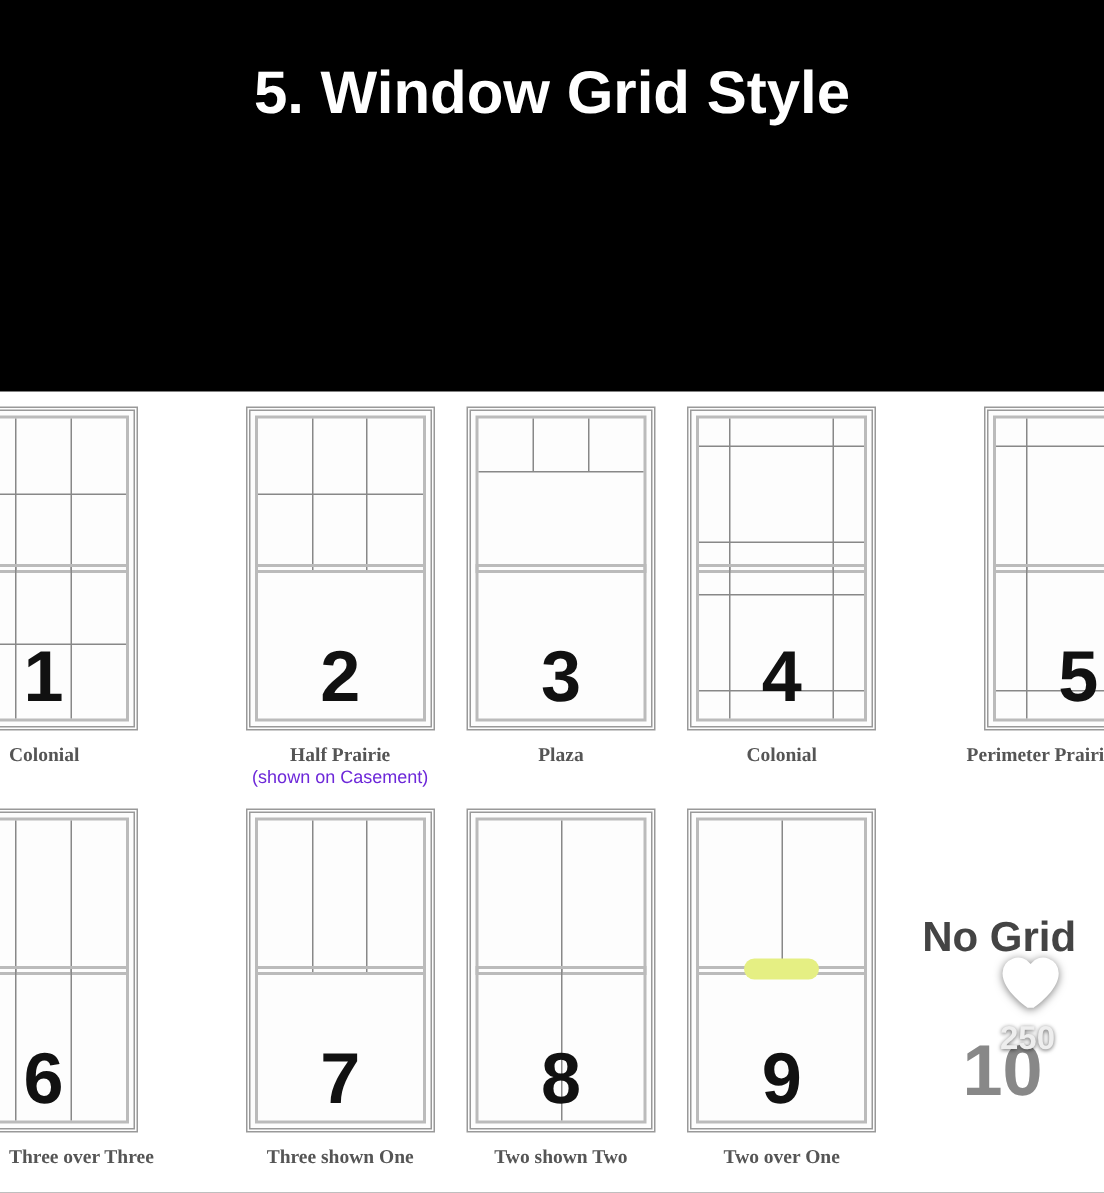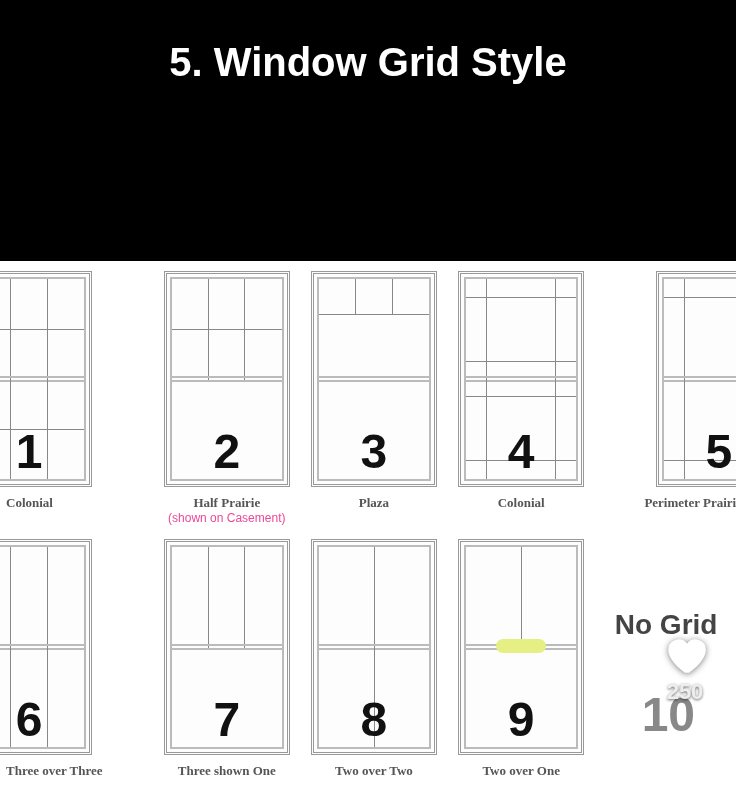"(shown on Casement)" .sub { color: #ec4899 -> #6d28d9 }
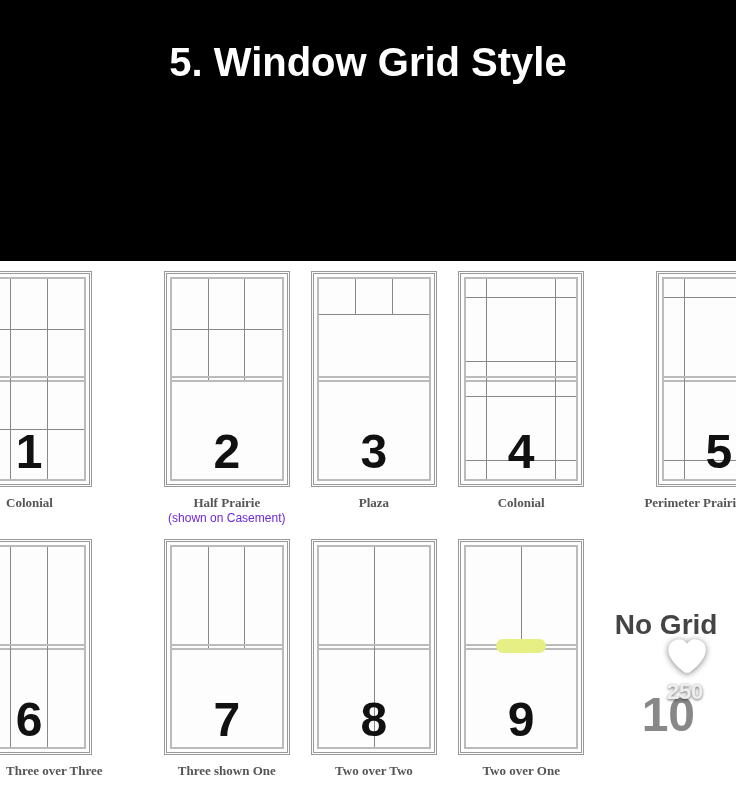"Two over Two" div.lab { text: over -> shown }
